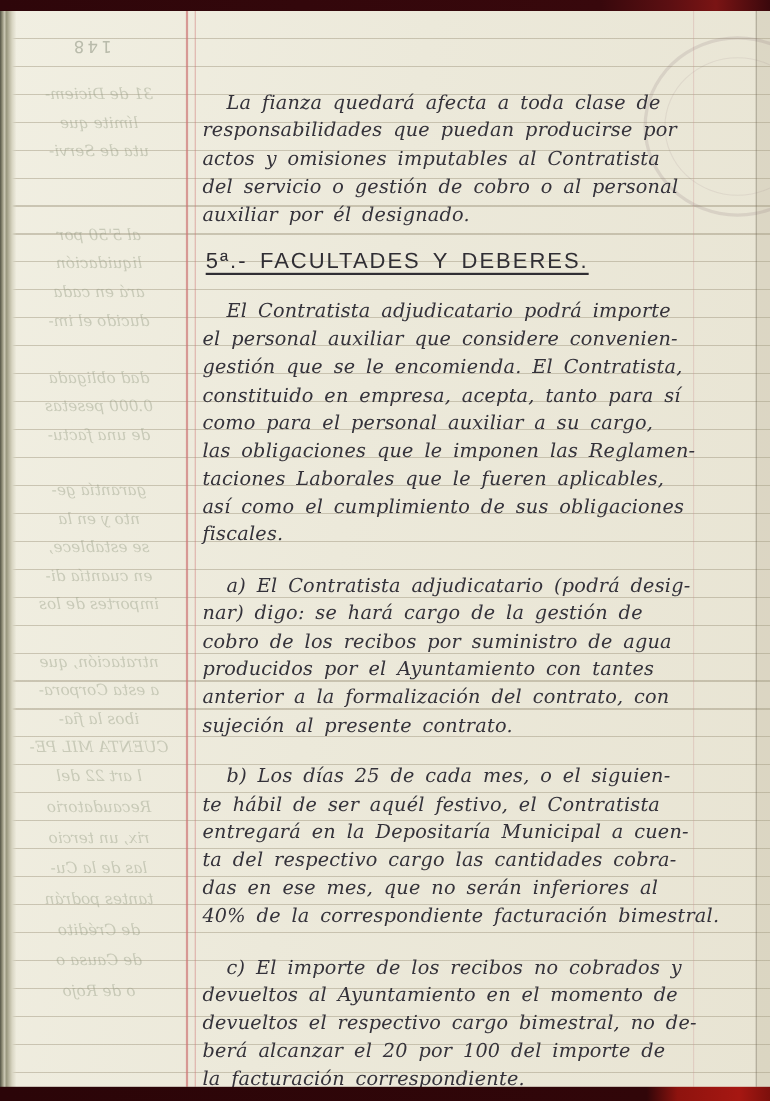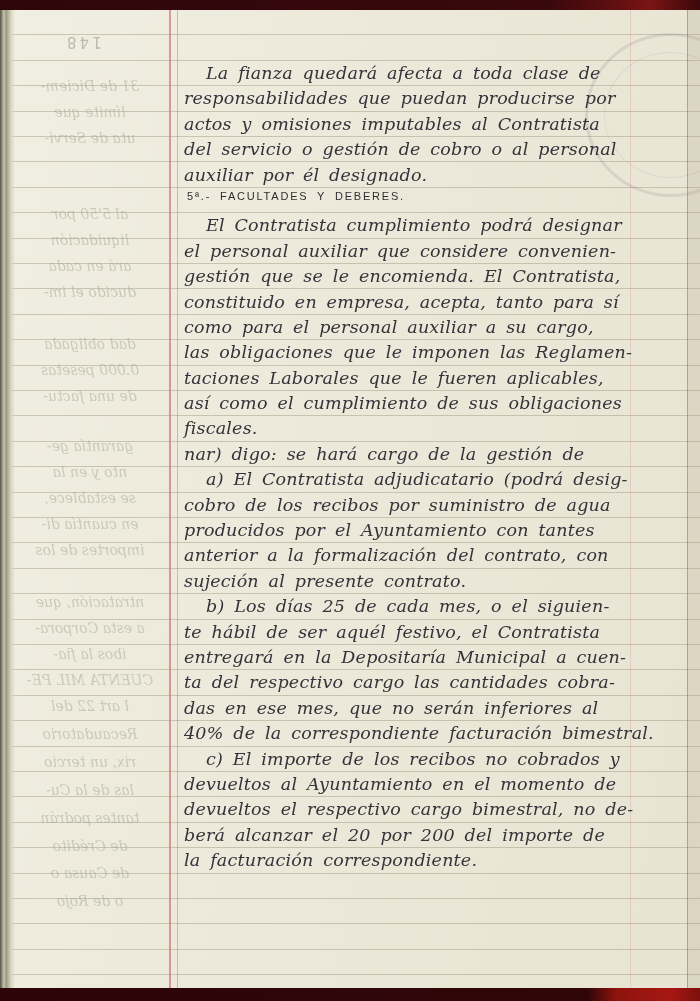"La fianza quedará afecta a" .hw-line.p { margin-top: none -> 21px }
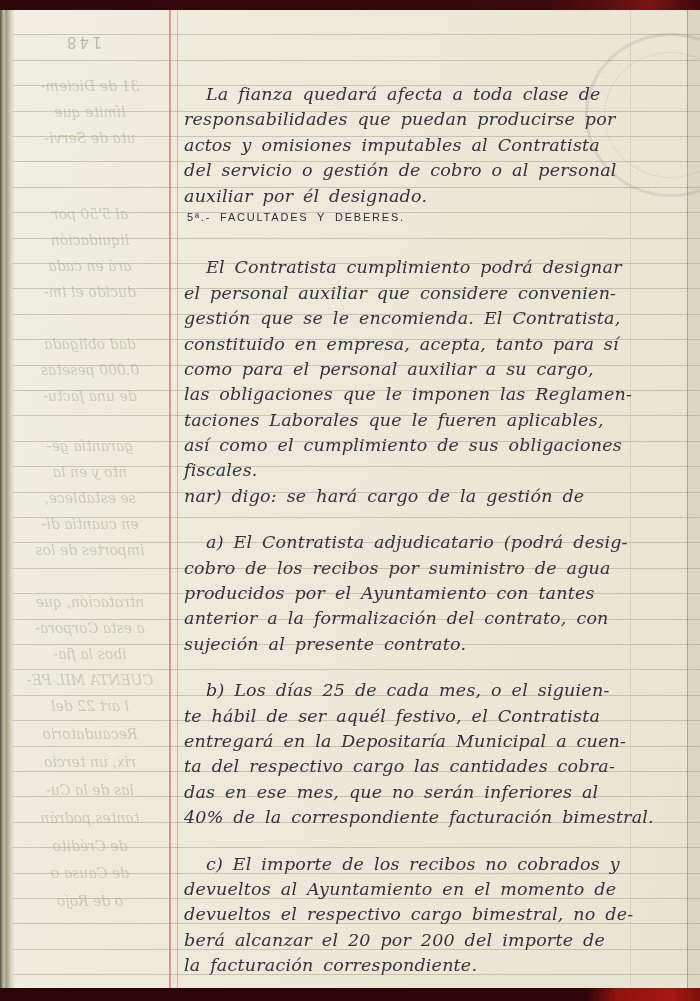"5ª.- FACULTADES Y DEBERES." .hw-line.h { font-size: 11px -> 20px; margin-top: none -> 16px; text-decoration: none -> underline }
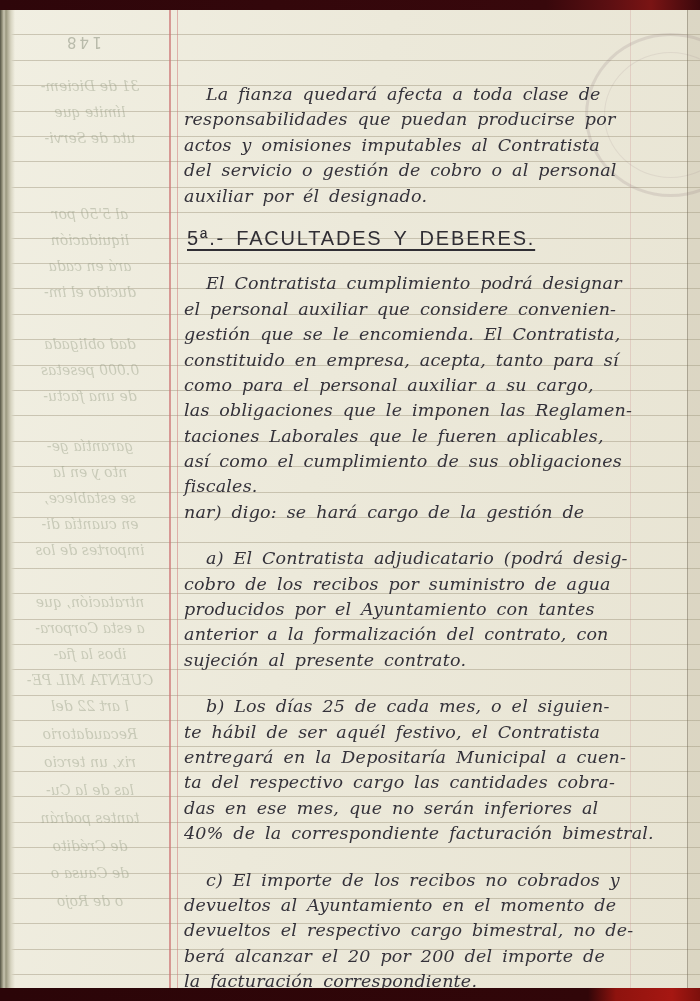"El Contratista cumplimiento podrá" div.hw-line { text: cumplimiento podrá designar -> adjudicatario podrá importe }
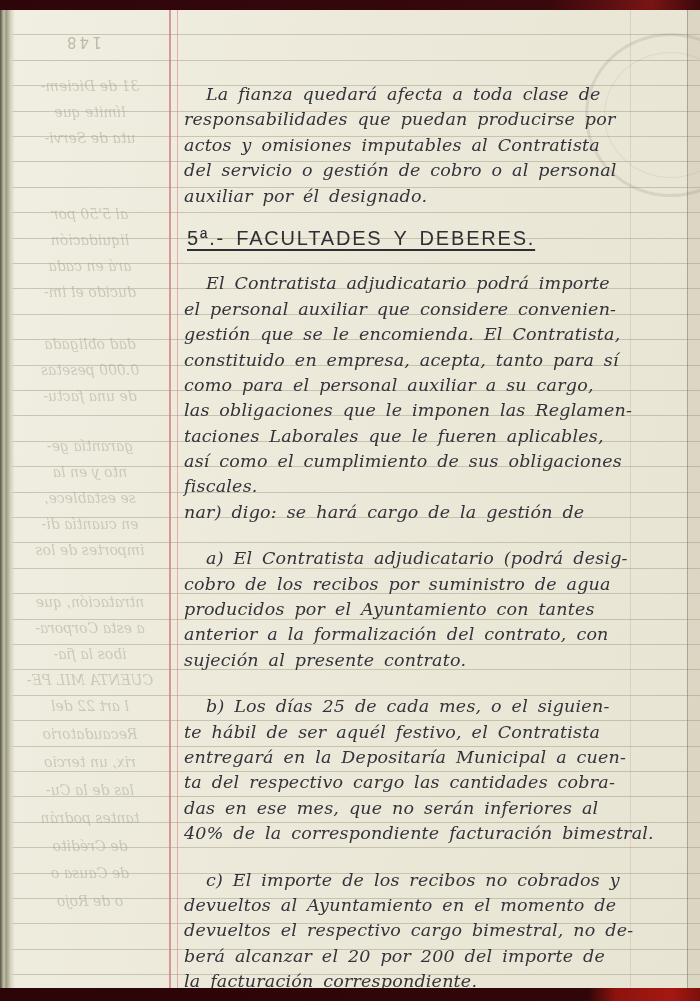"nar) digo: se hará cargo" div.hw-line { order: before "a) El Contratista adjudicatario (podrá" -> after "a) El Contratista adjudicatario (podrá" }
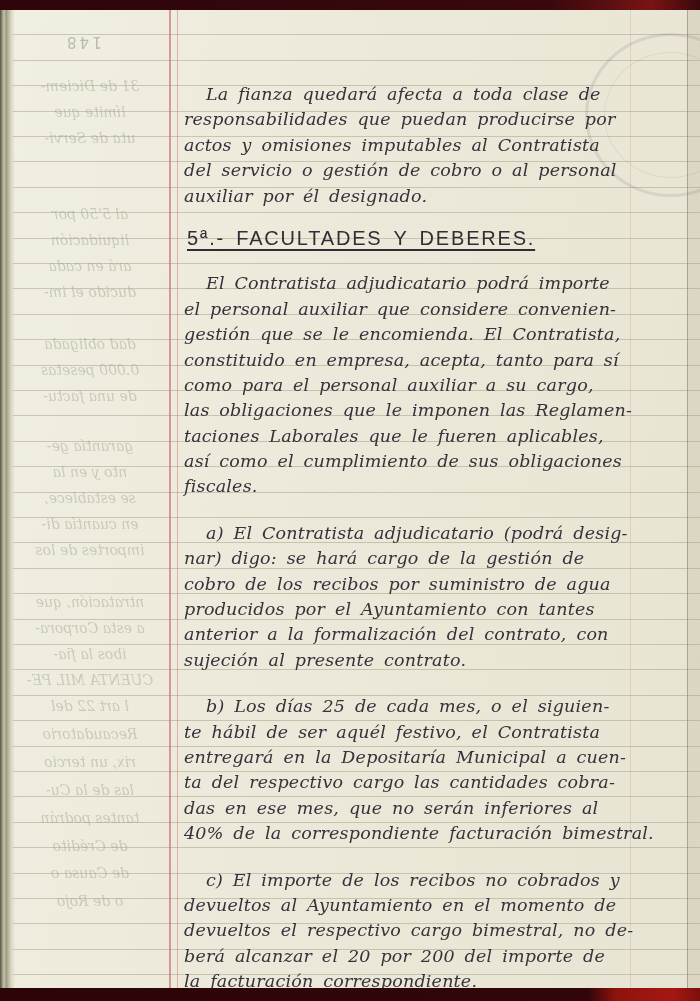"berá alcanzar el 20 por" div.hw-line { text: 200 -> 100 }
